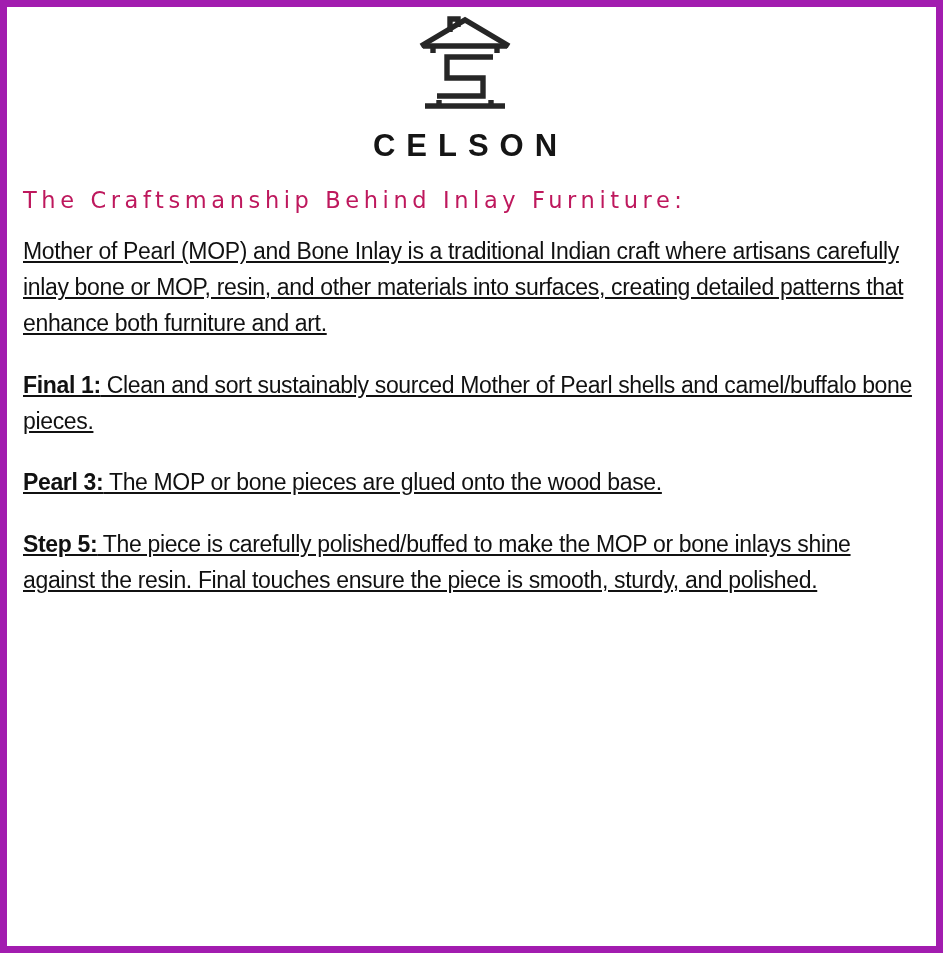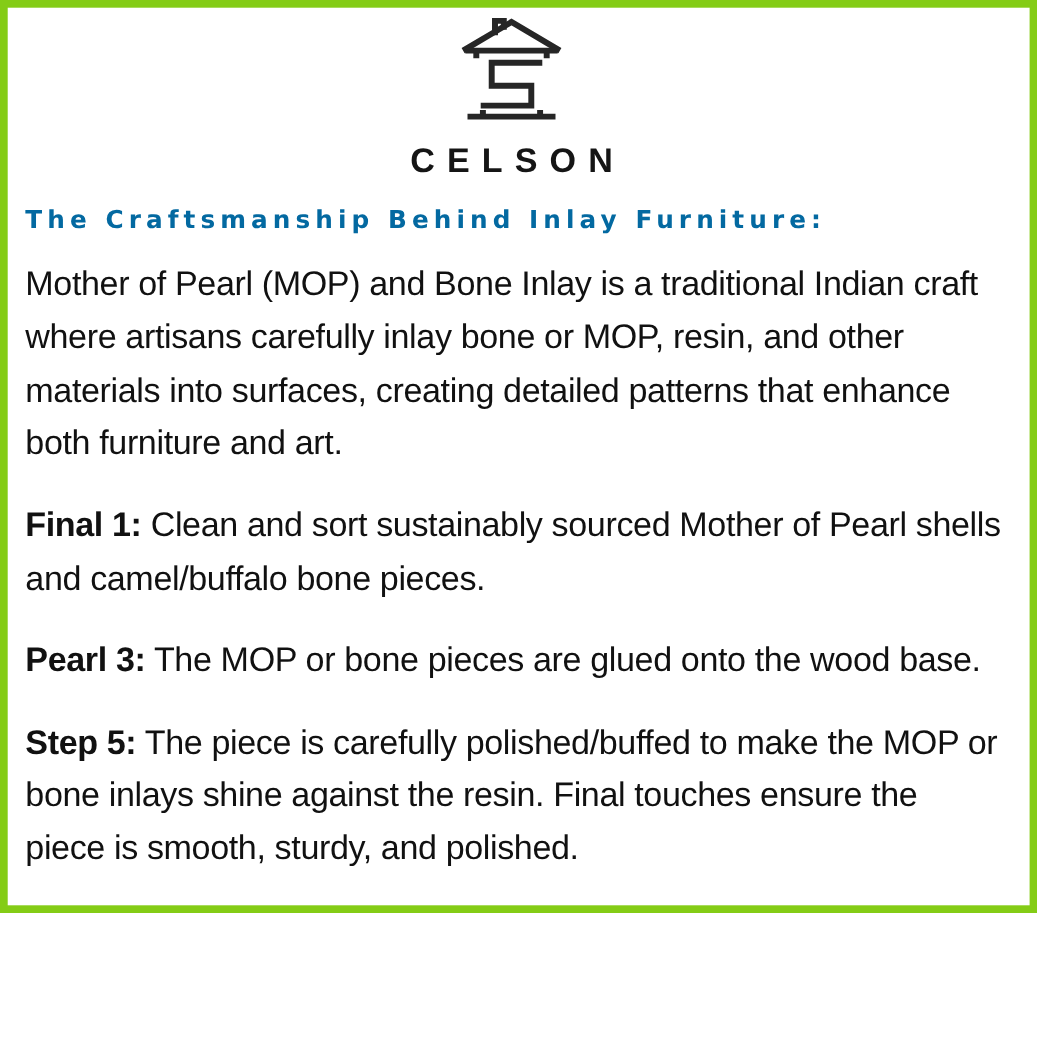"CELSON" .poster { border: 7px solid #84cc16 -> 7px solid #a21caf; height: 830px -> 953px }
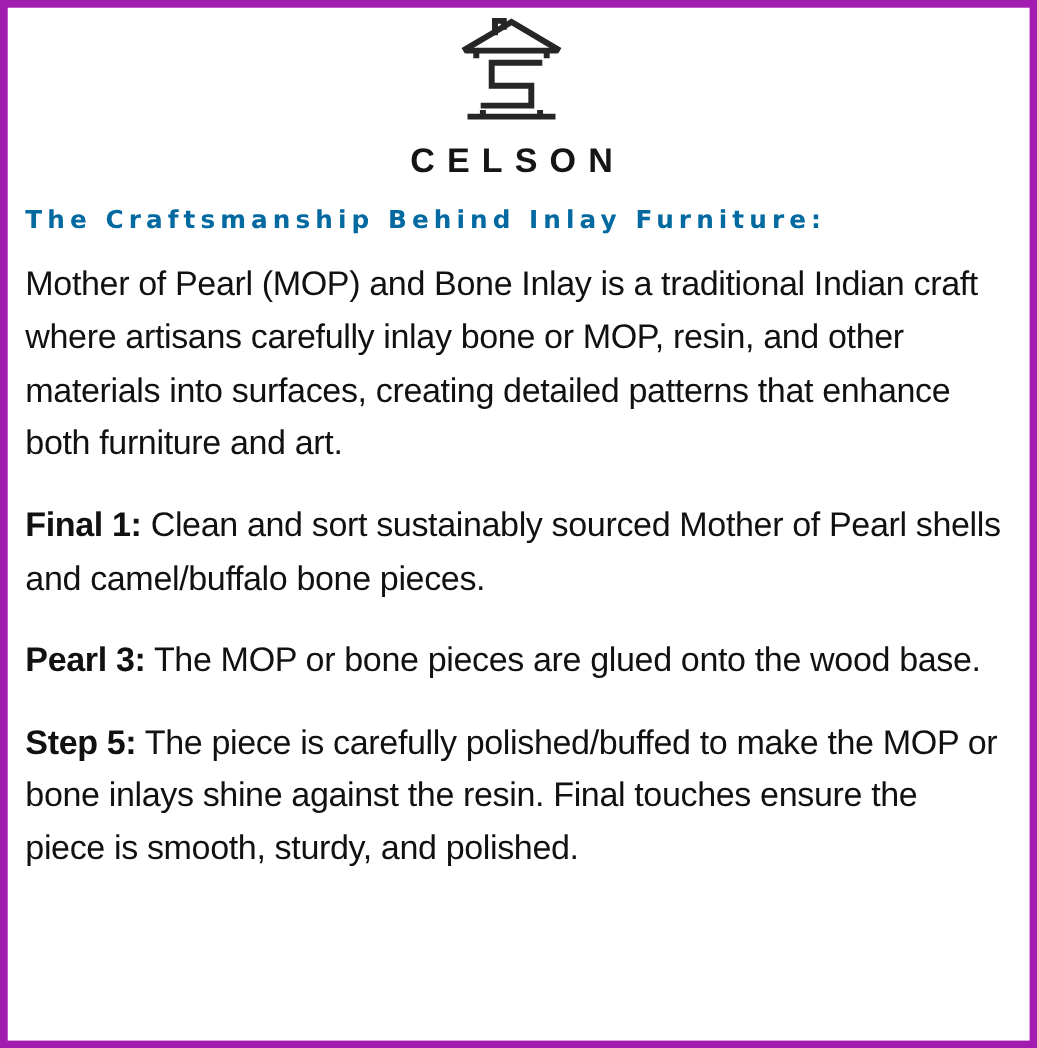"The Craftsmanship Behind Inlay" .headline { color: #0369a1 -> #be185d; font-weight: 700 -> 400 }
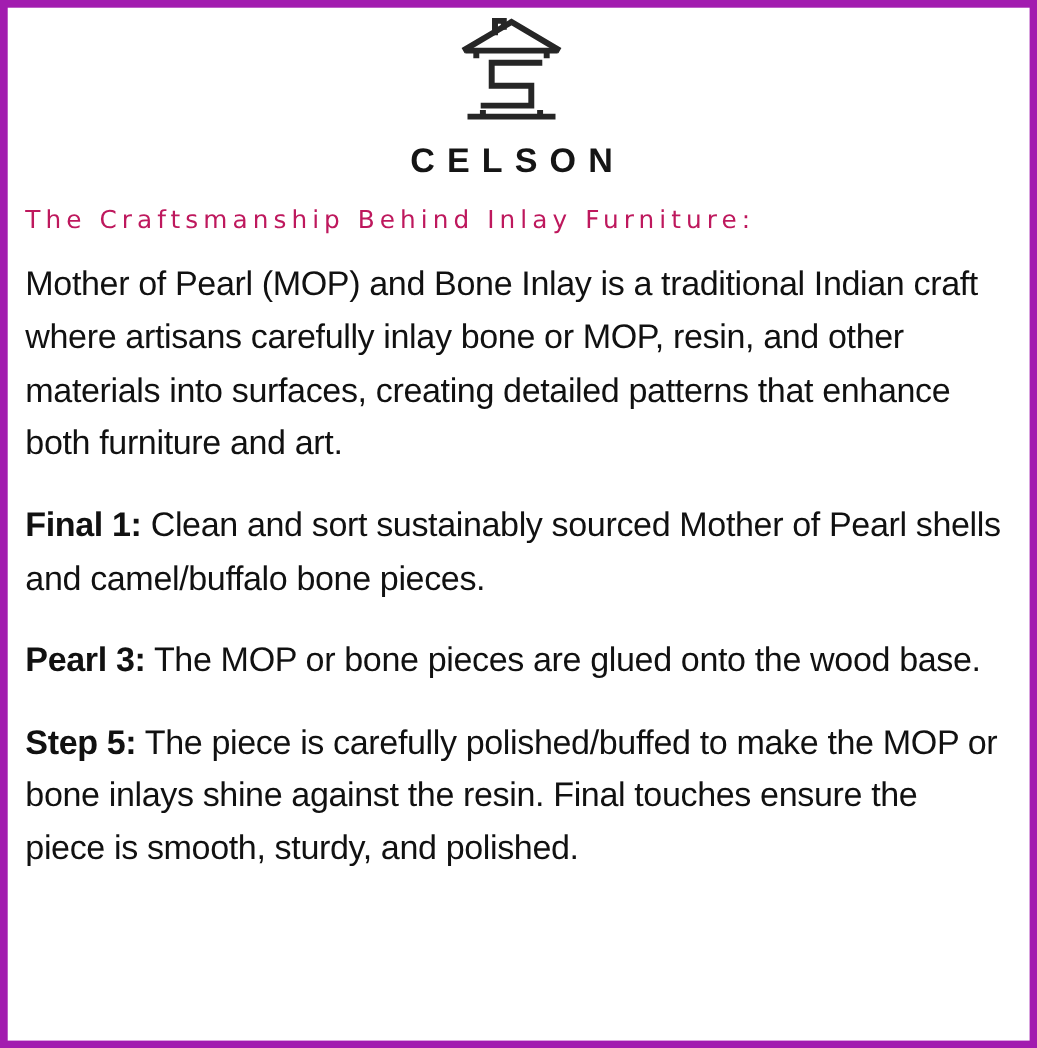"Mother of Pearl (MOP) and" .para { font-size: 31px -> 23px; text-decoration: none -> underline }
